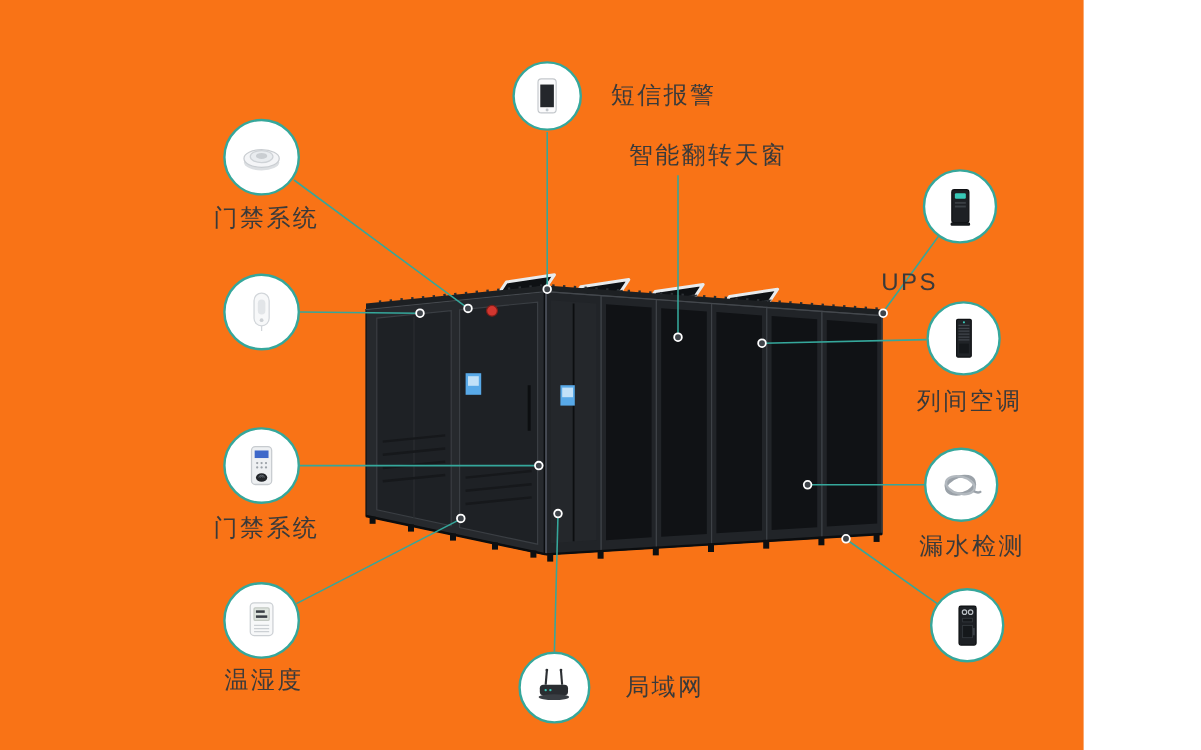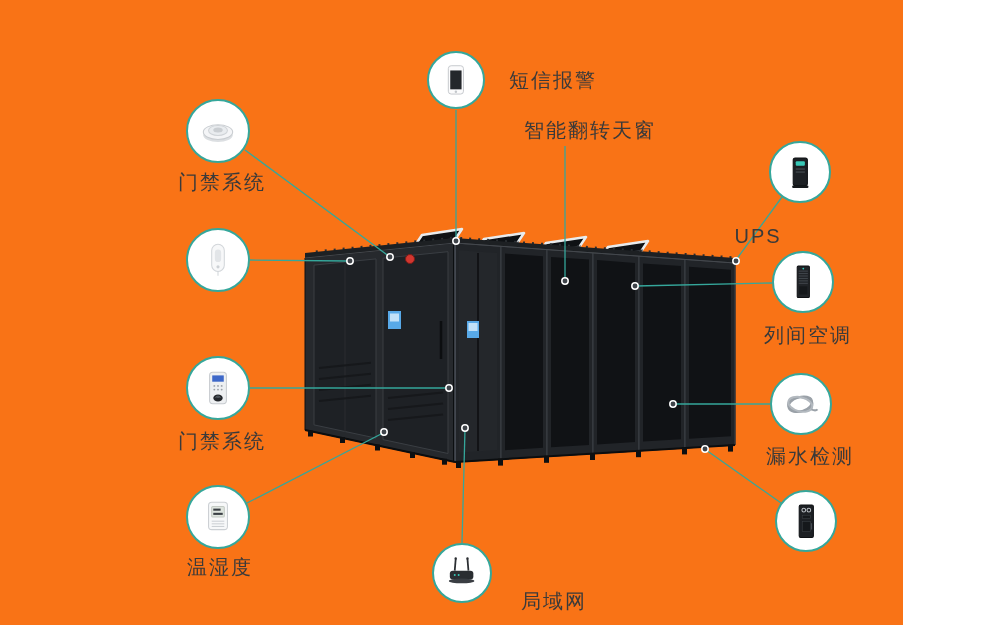"局域网" #l-lan { margin-top: 28px -> none }
